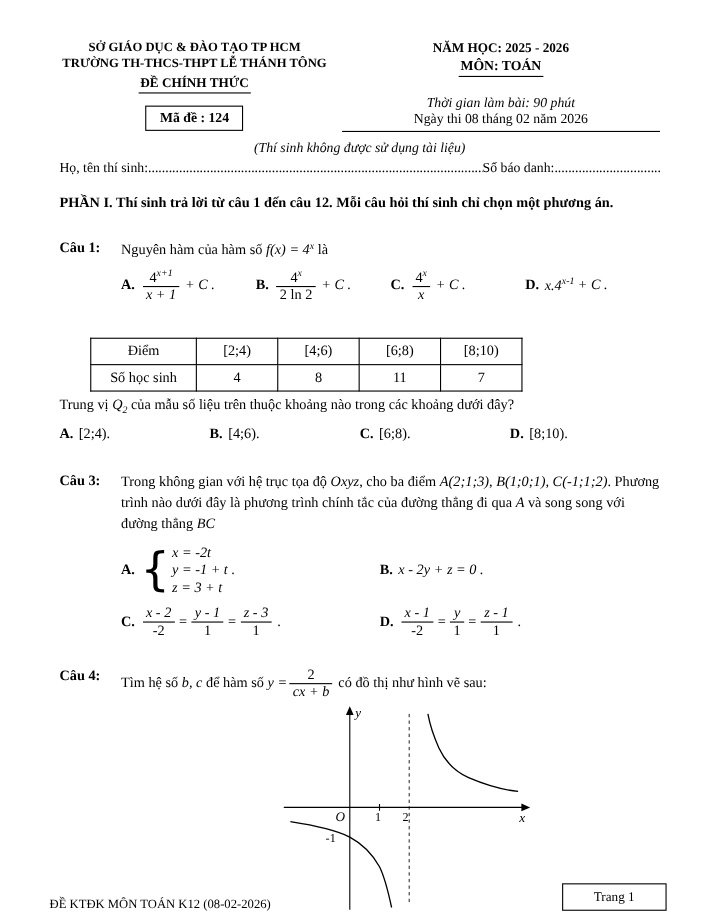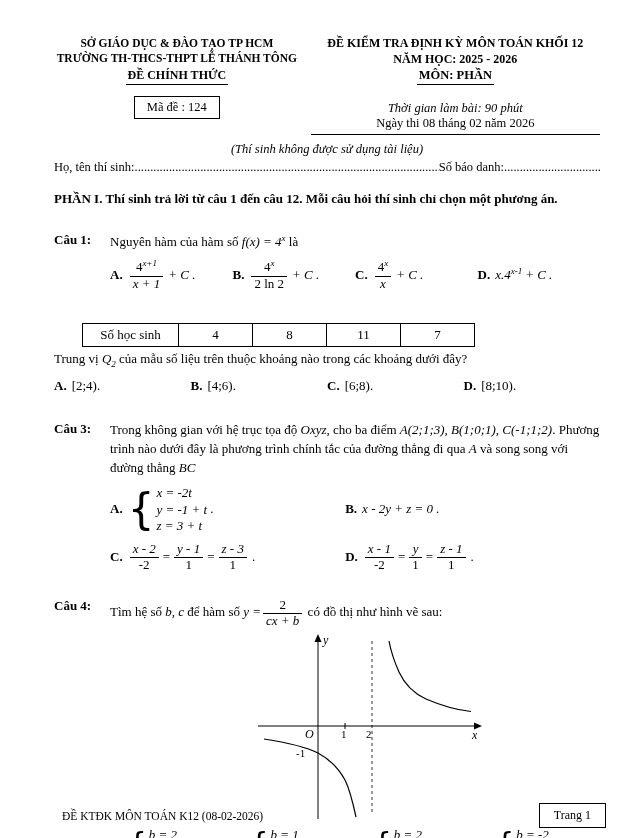"ĐỀ KIỂM TRA ĐỊNH KỲ" div.hr1 { html: <div>ĐỀ KIỂM TRA ĐỊNH KỲ MÔN TOÁN KHỐI 12</div> -> none }
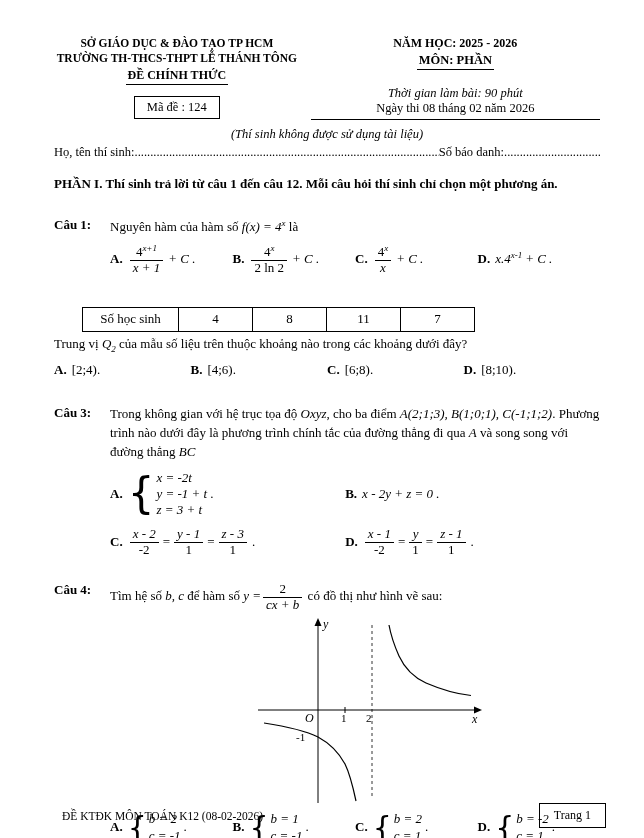"MÔN: PHẦN" span.subject { text: PHẦN -> TOÁN }
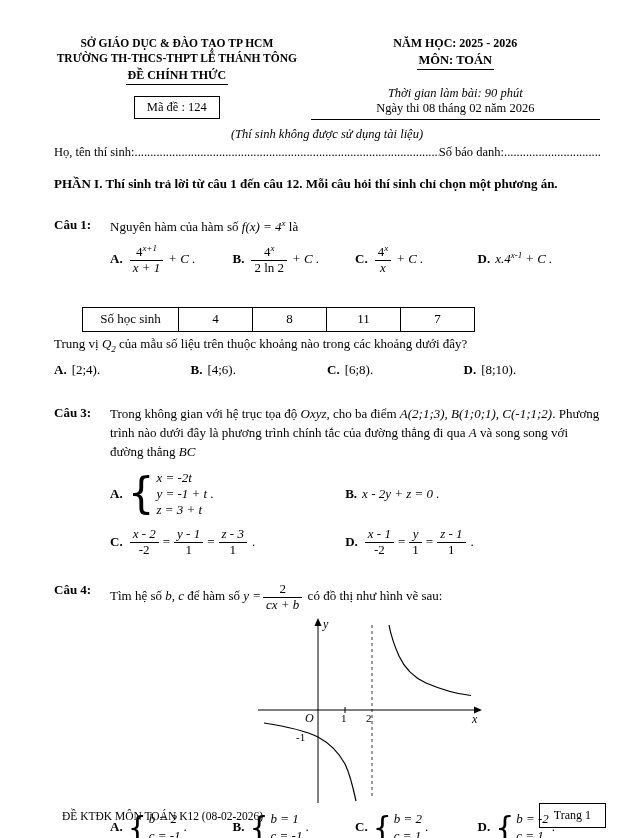"Mã đề : 124" .code-box { font-weight: normal -> bold }
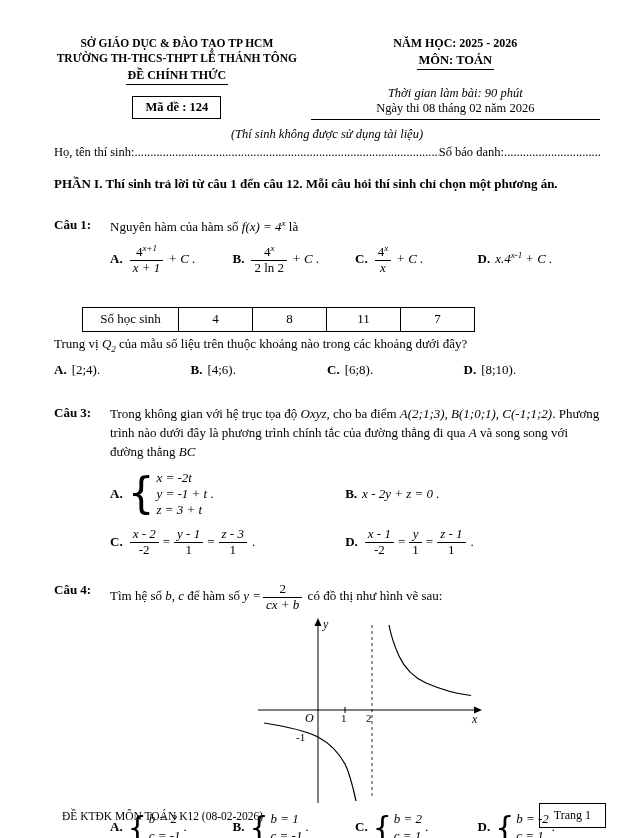"Điểm" tr { html: none -> <tr> <td>Điểm</td> <td>[2;4)</td> <td>[4;6)</td> <td>[6;8)</td> <td>[8;10)</td> </tr> }
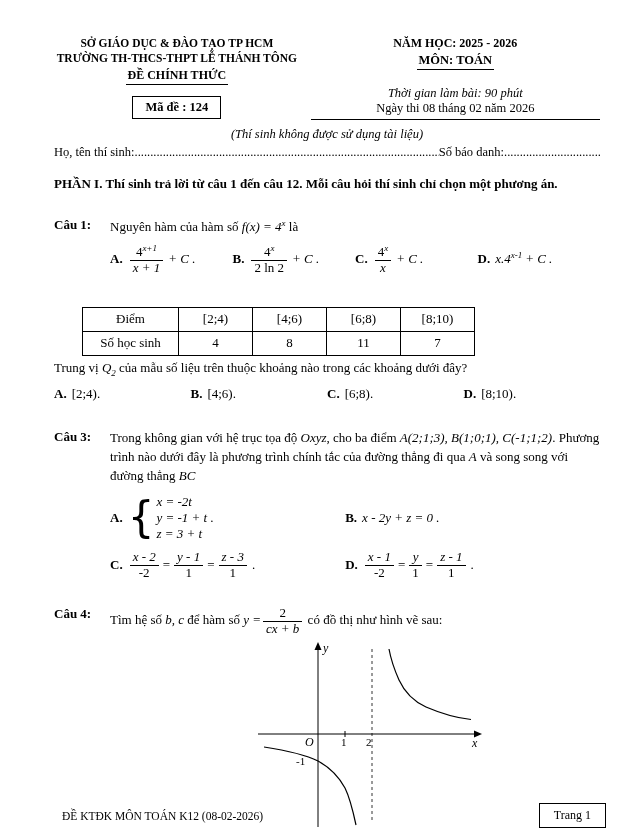"ĐỀ KTĐK MÔN TOÁN K12" .footer { align-items: center -> flex-end; left: 62px -> 45px }
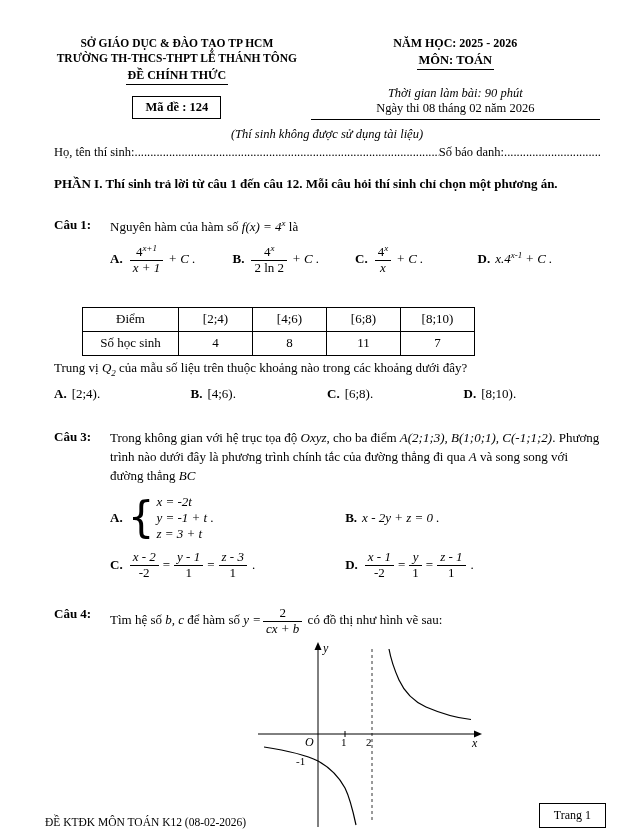"Trang 1" .page-box { padding: 4px 14px -> 4px 28px }
